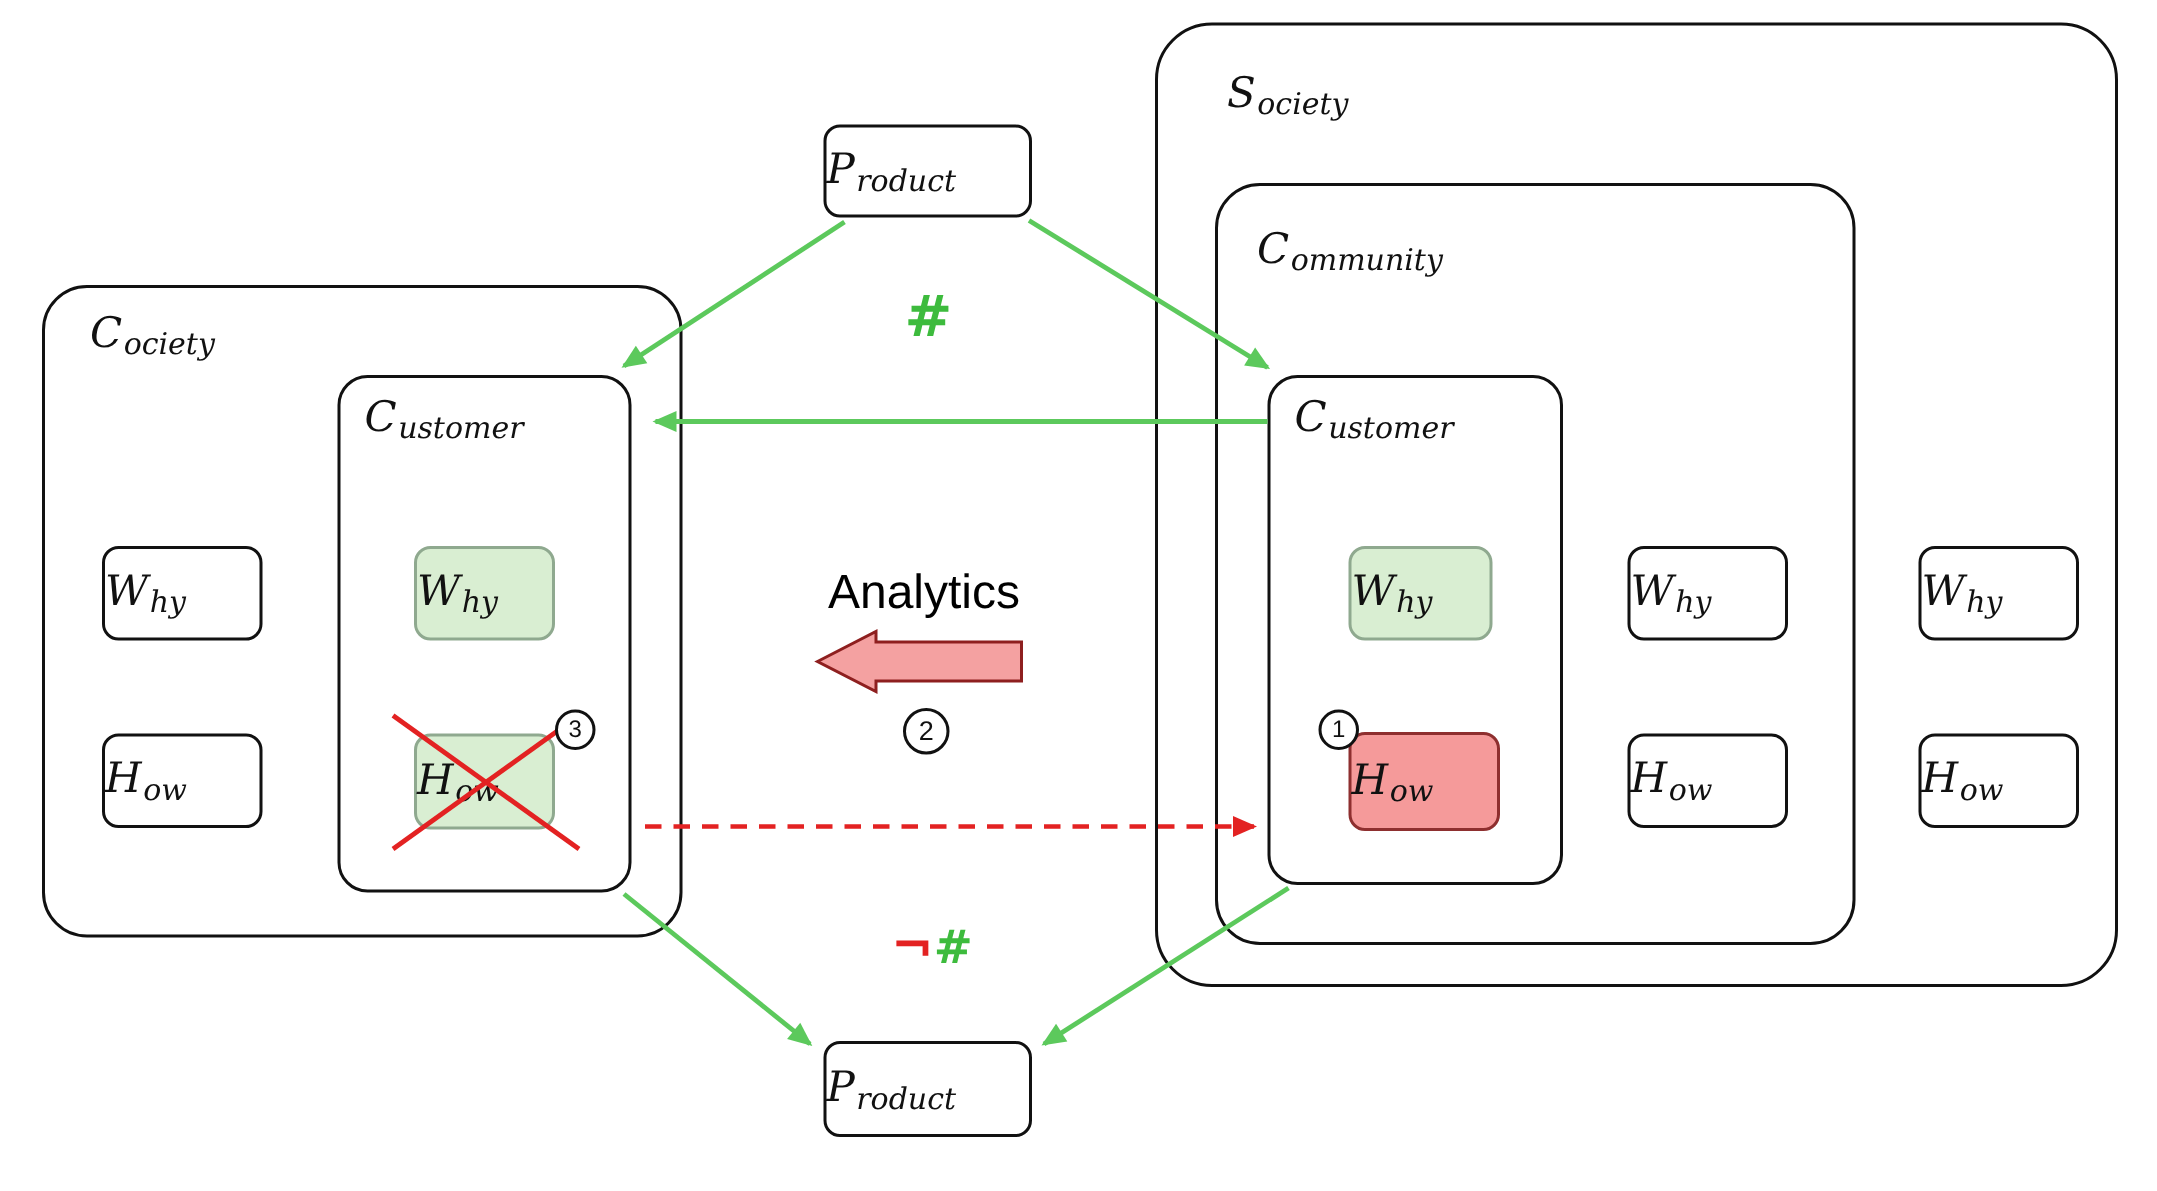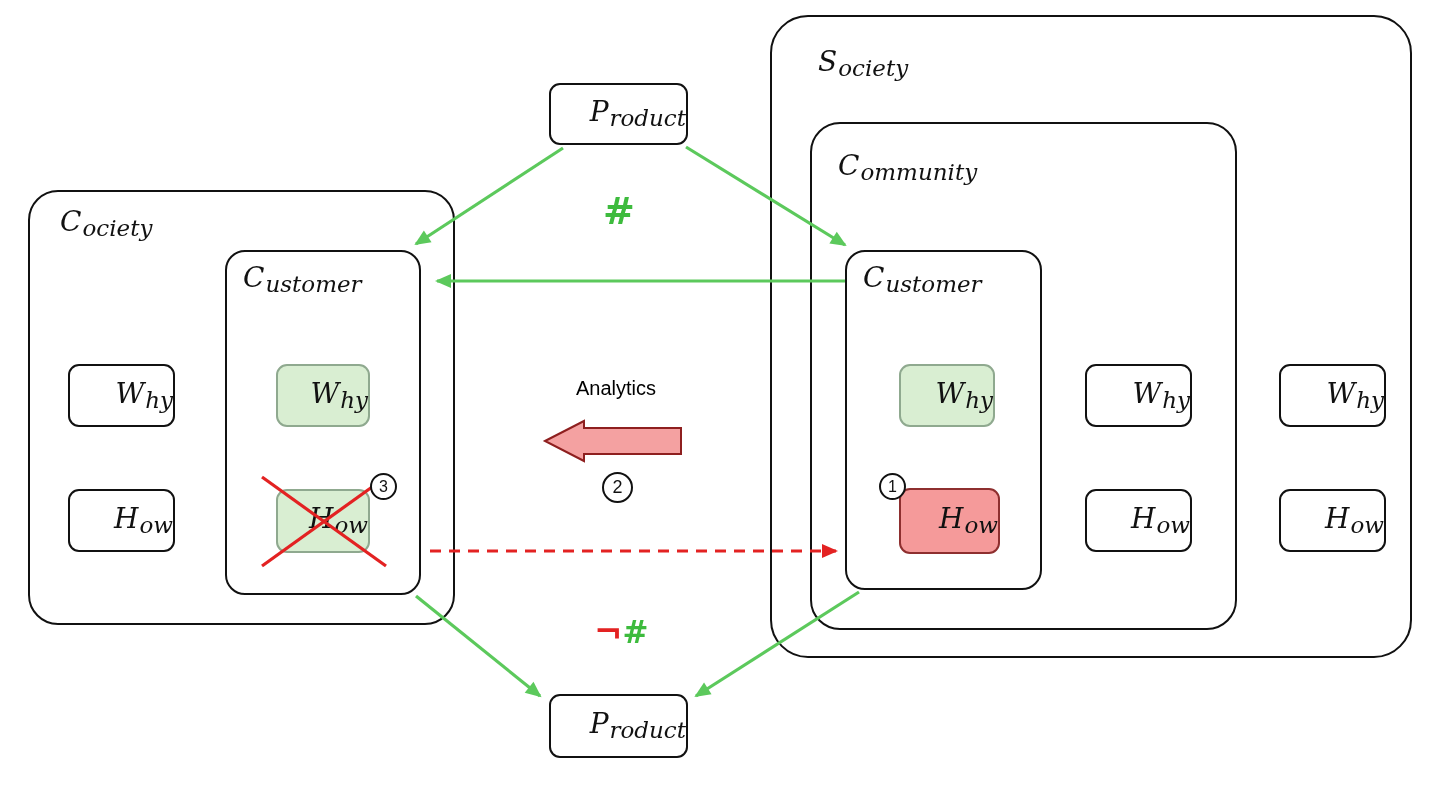"ociety" .mathlabel .sub { font-size: 23px -> 20px }
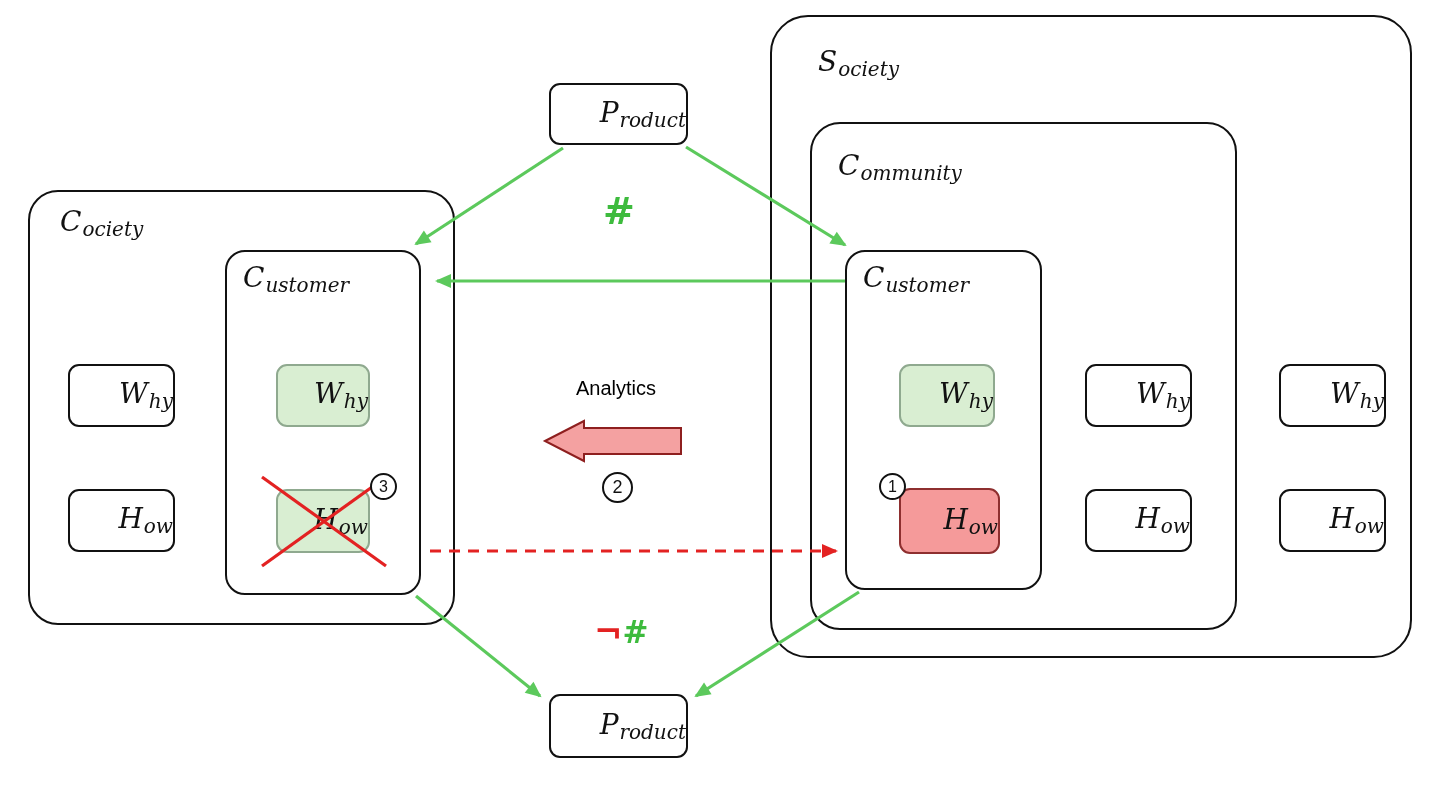"Product" .node { justify-content: flex-end -> flex-start }
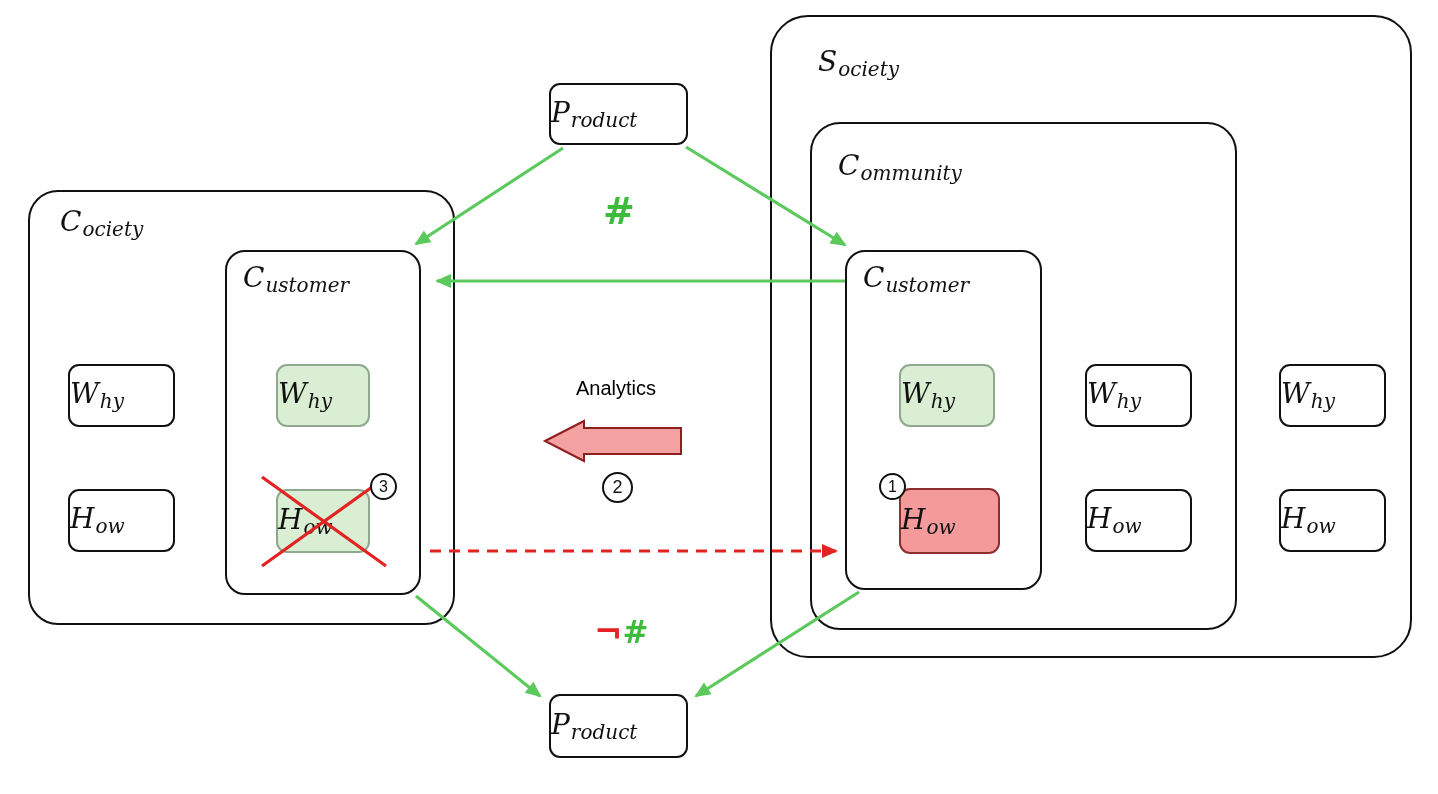"Analytics" .annot.analytics { font-size: 20px -> 32px }
